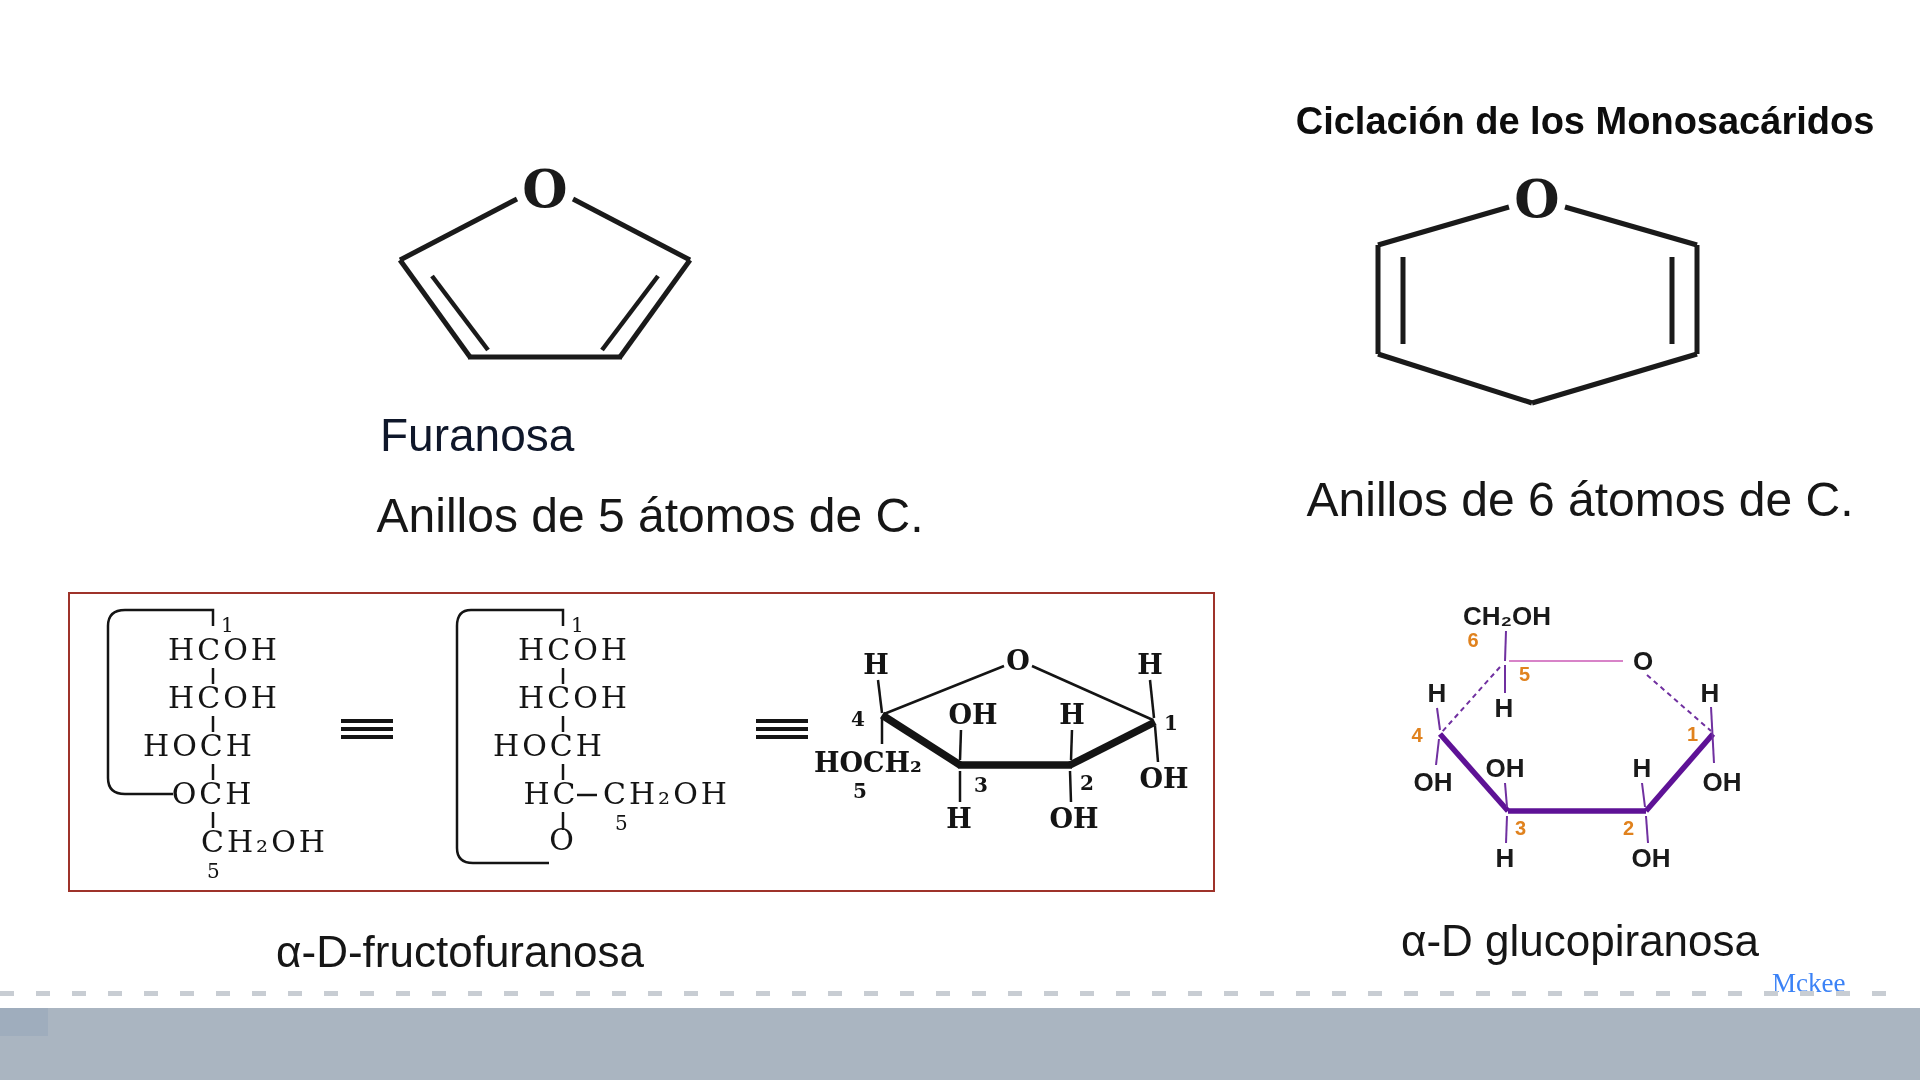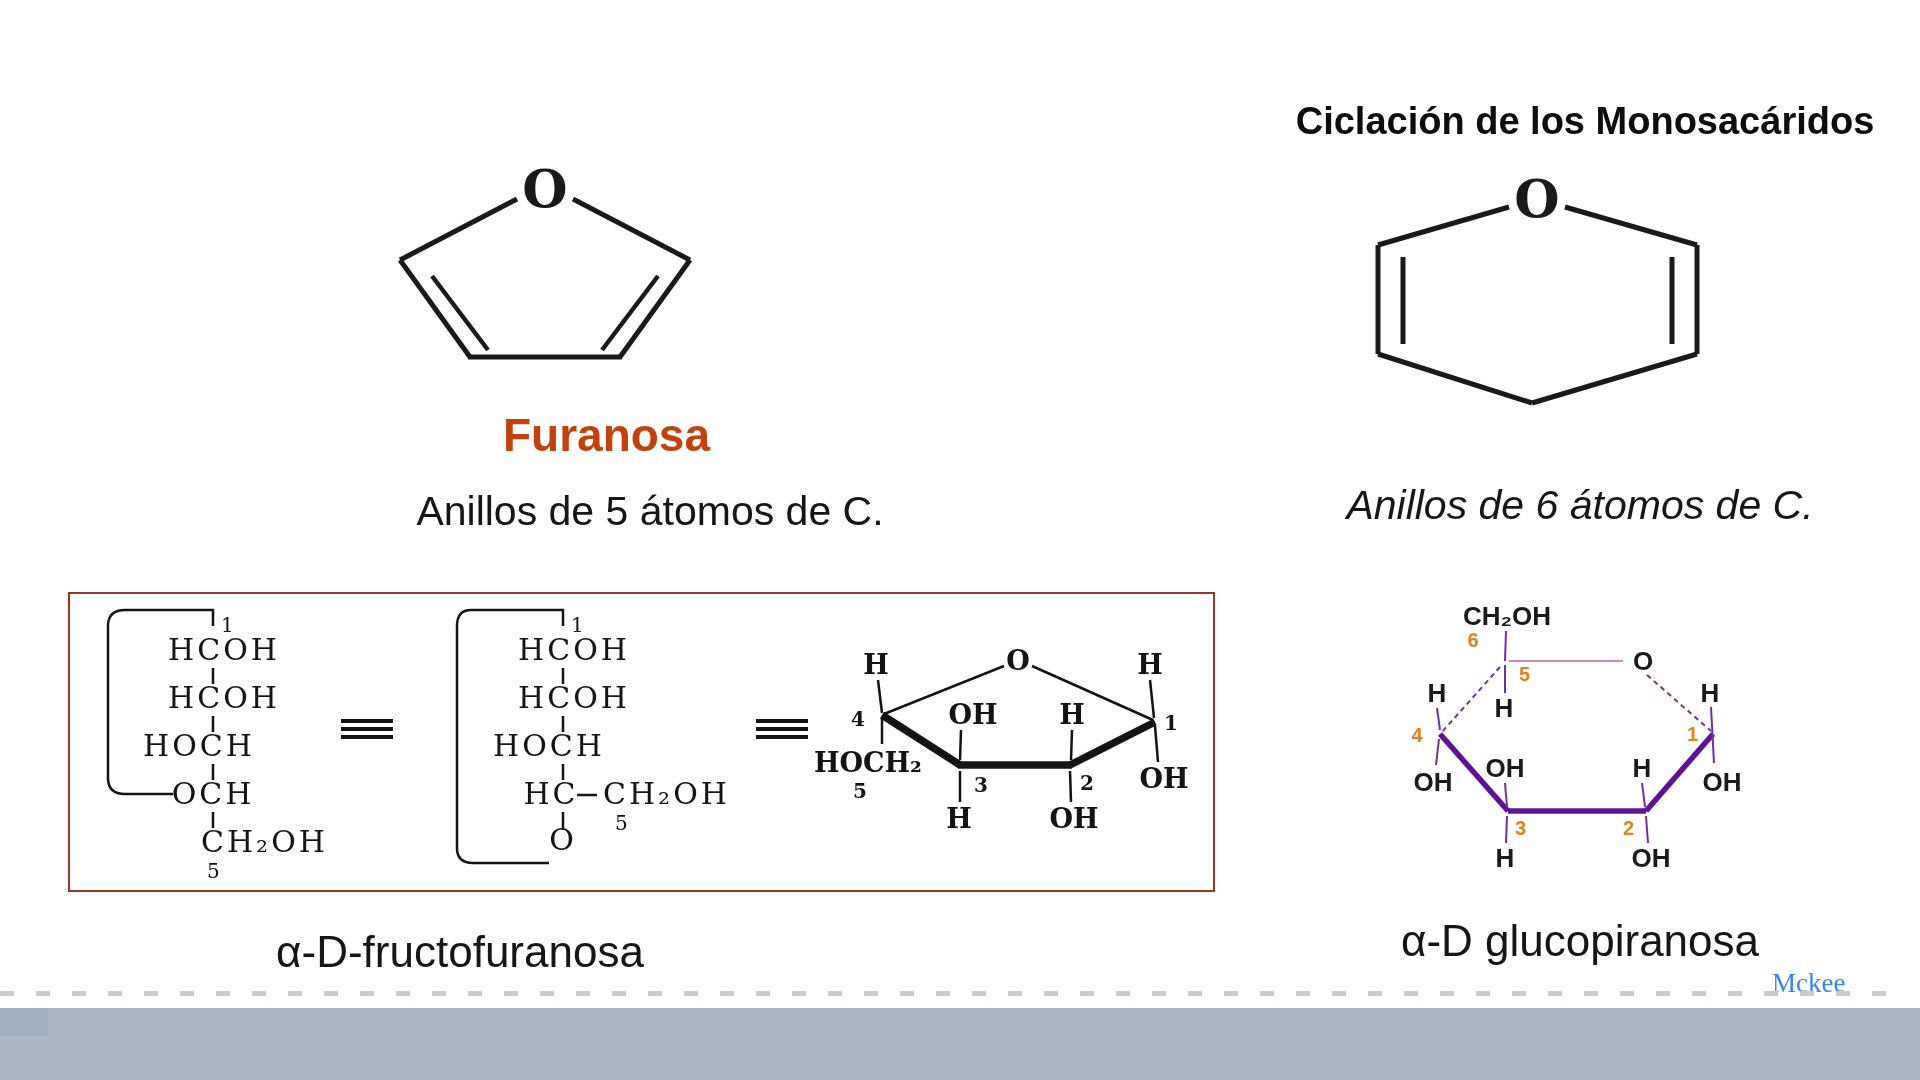"Furanosa" .ring-label { color: #c2410c -> #0f172a; font-weight: 700 -> 400; text-align: right -> left }
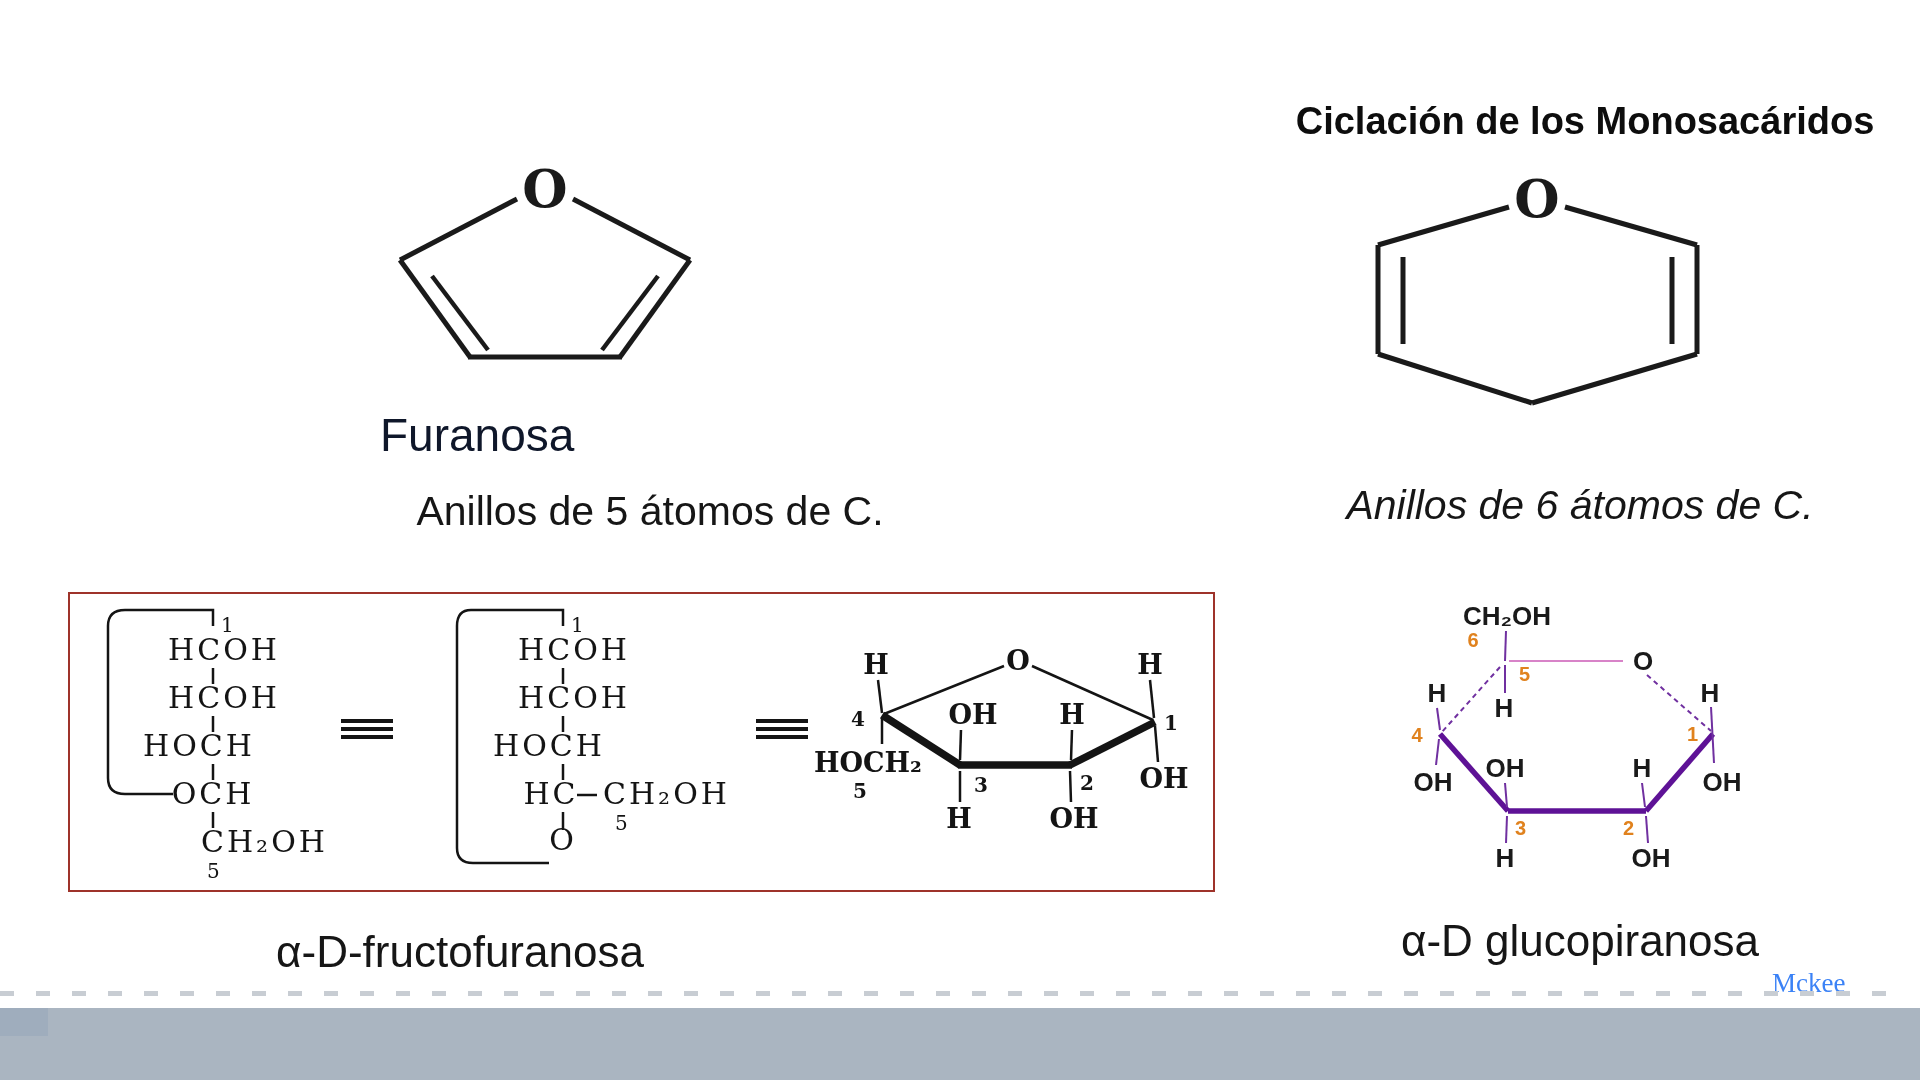"Anillos de 5 átomos de" .ring-desc { font-size: 41px -> 48px }
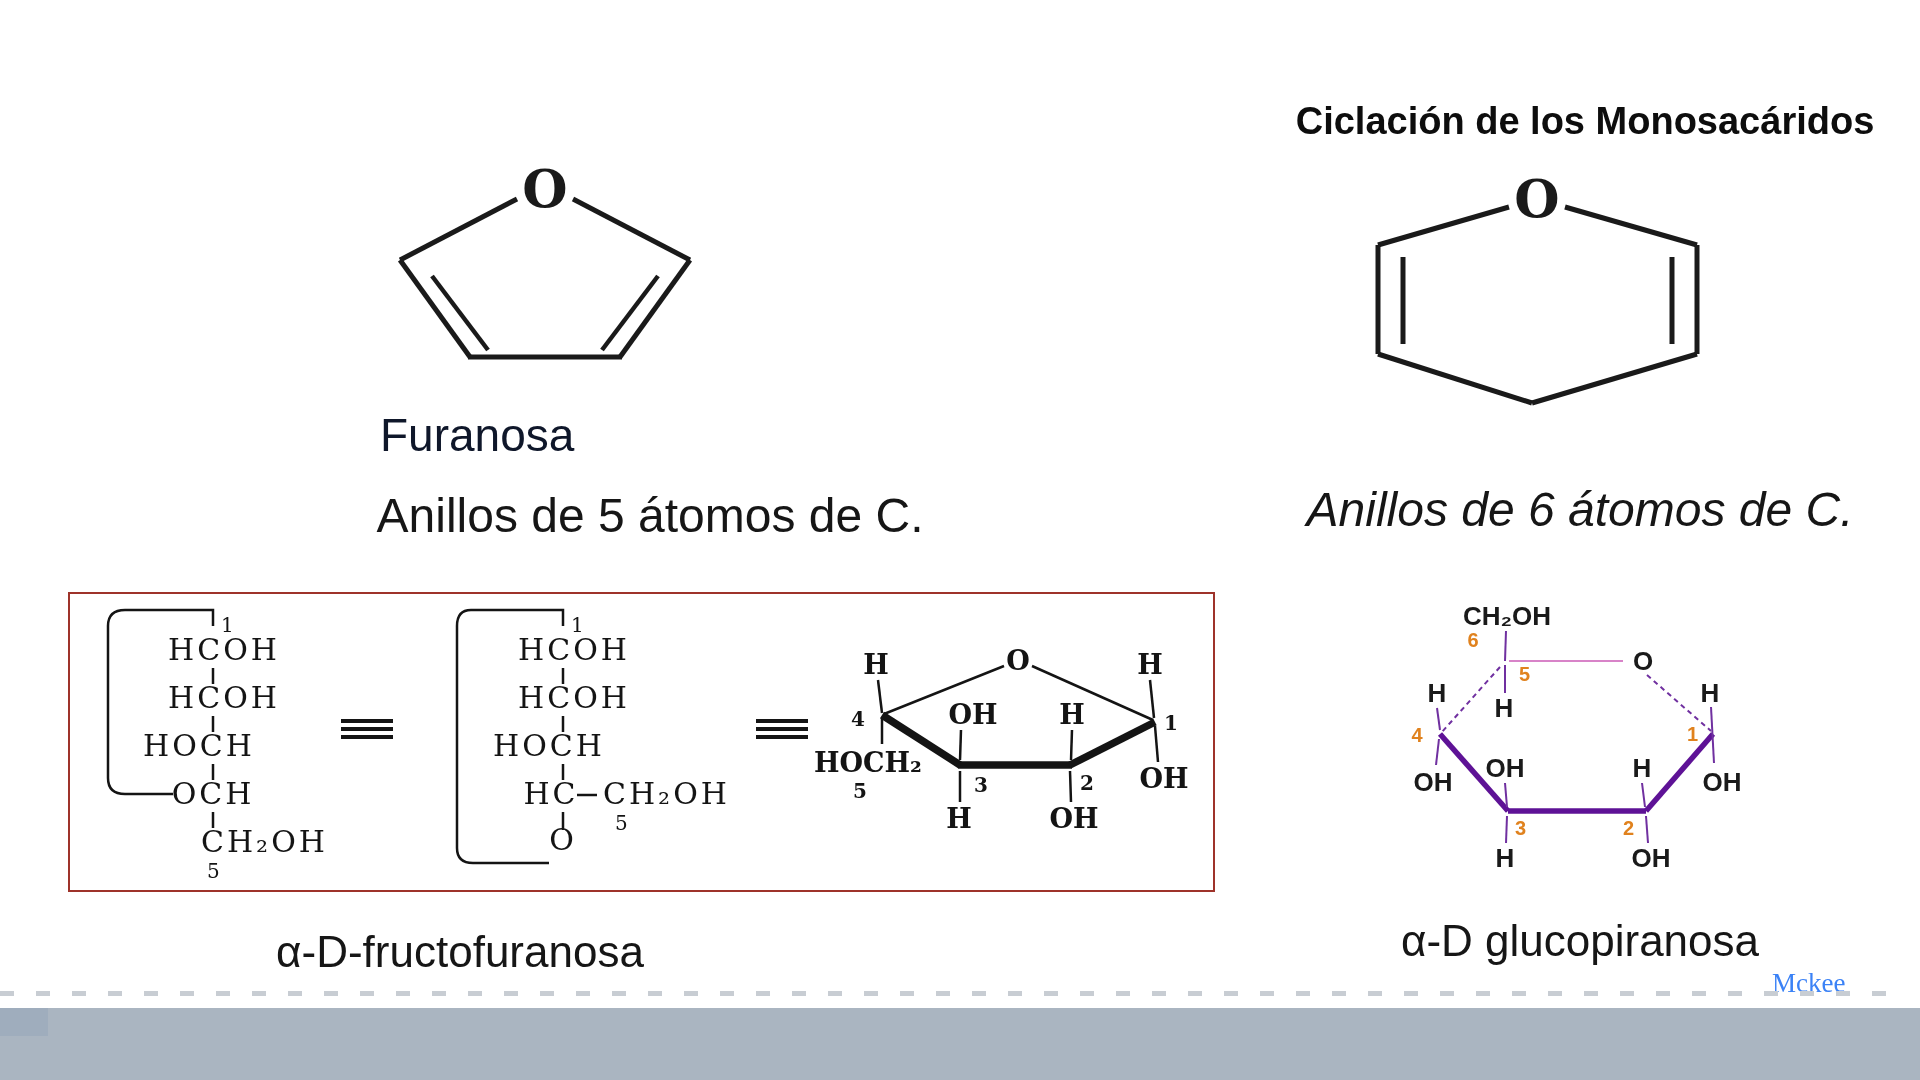"Anillos de 6 átomos de" div.abs { font-style: italic -> none; top: 482px -> 472px }
